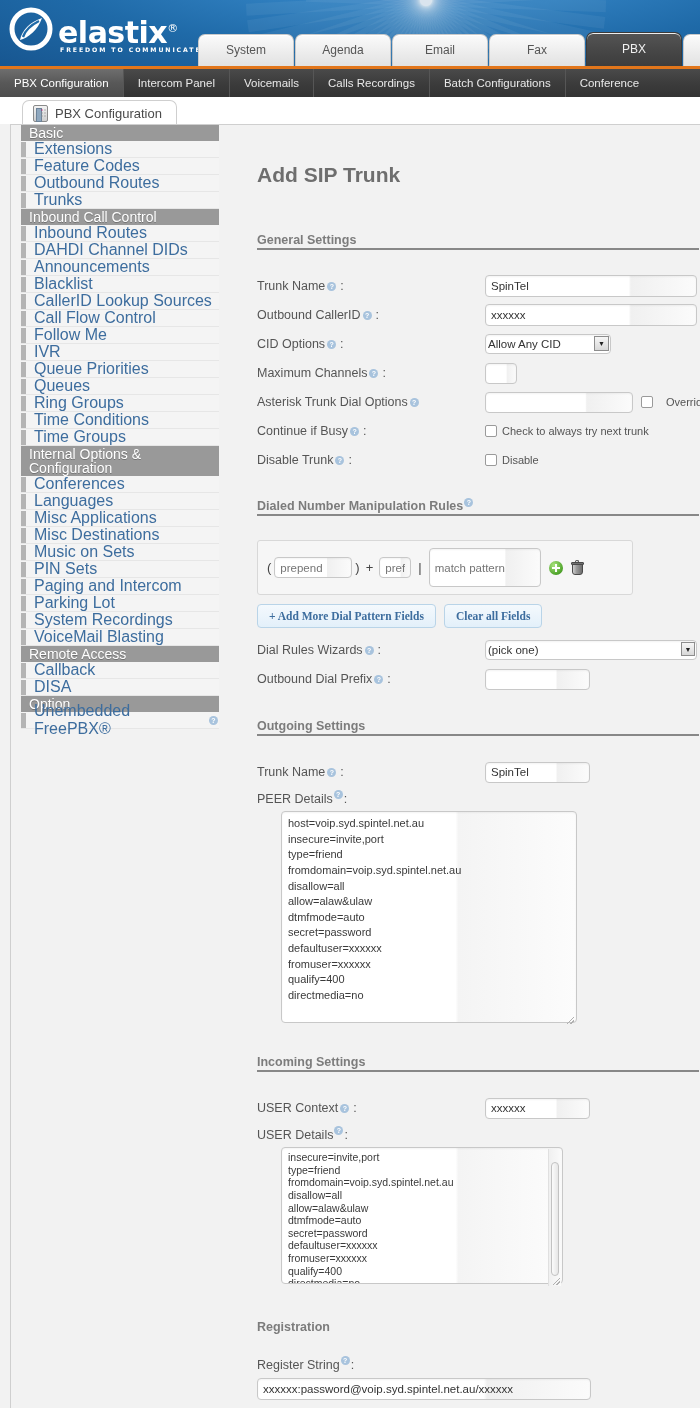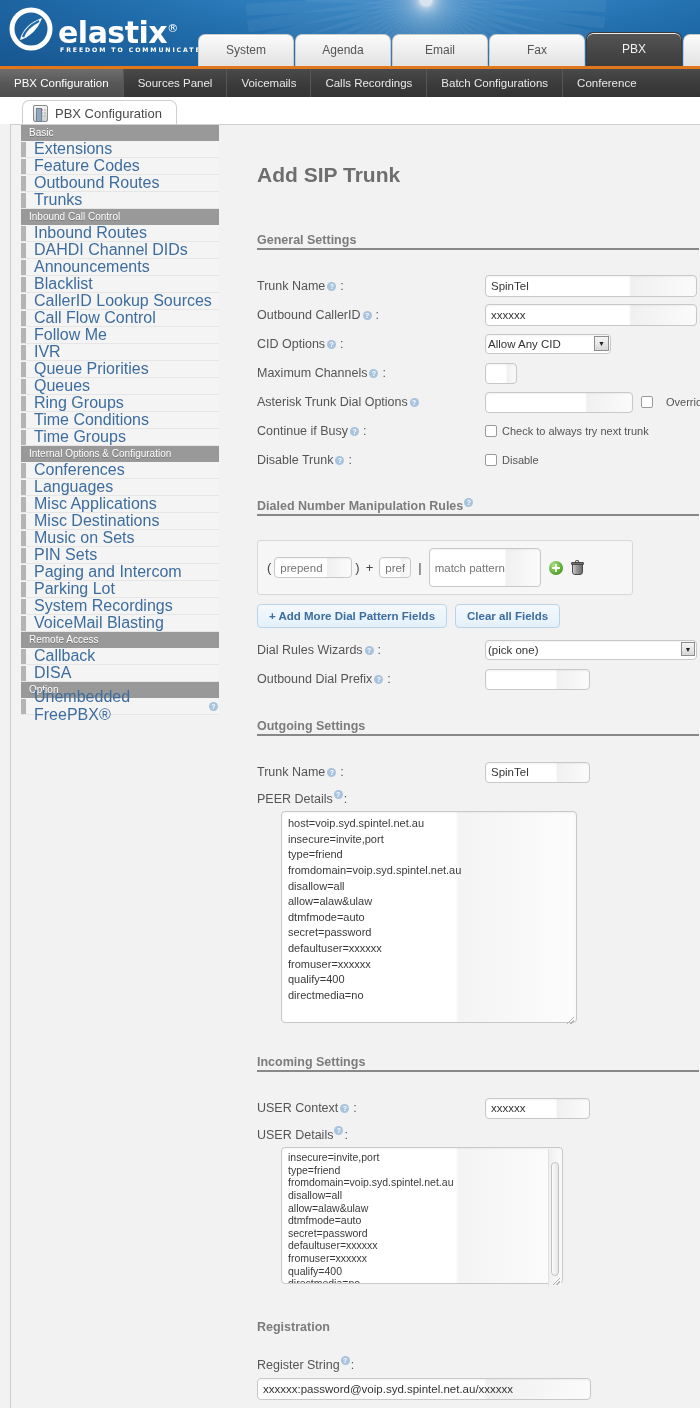"Sources Panel" div.subitem { text: Sources -> Intercom }
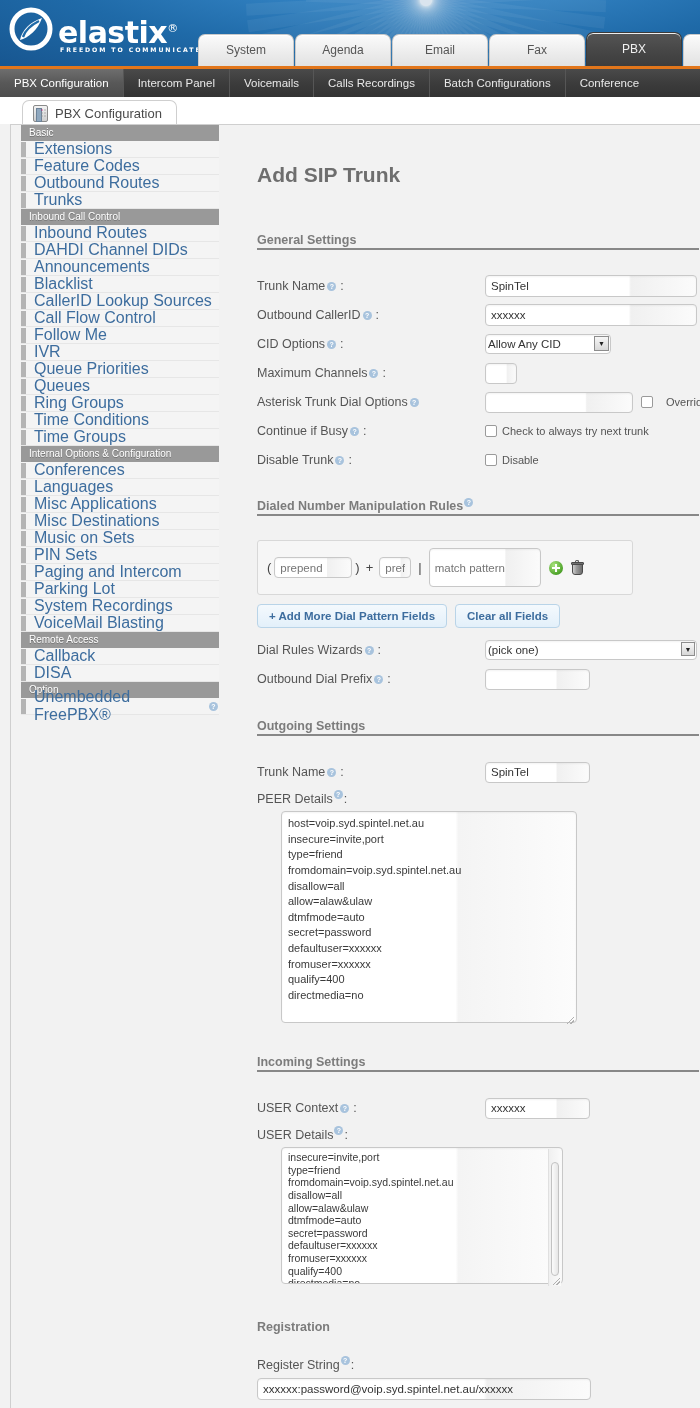"Basic" .sec-head { font-size: 10px -> 14px }
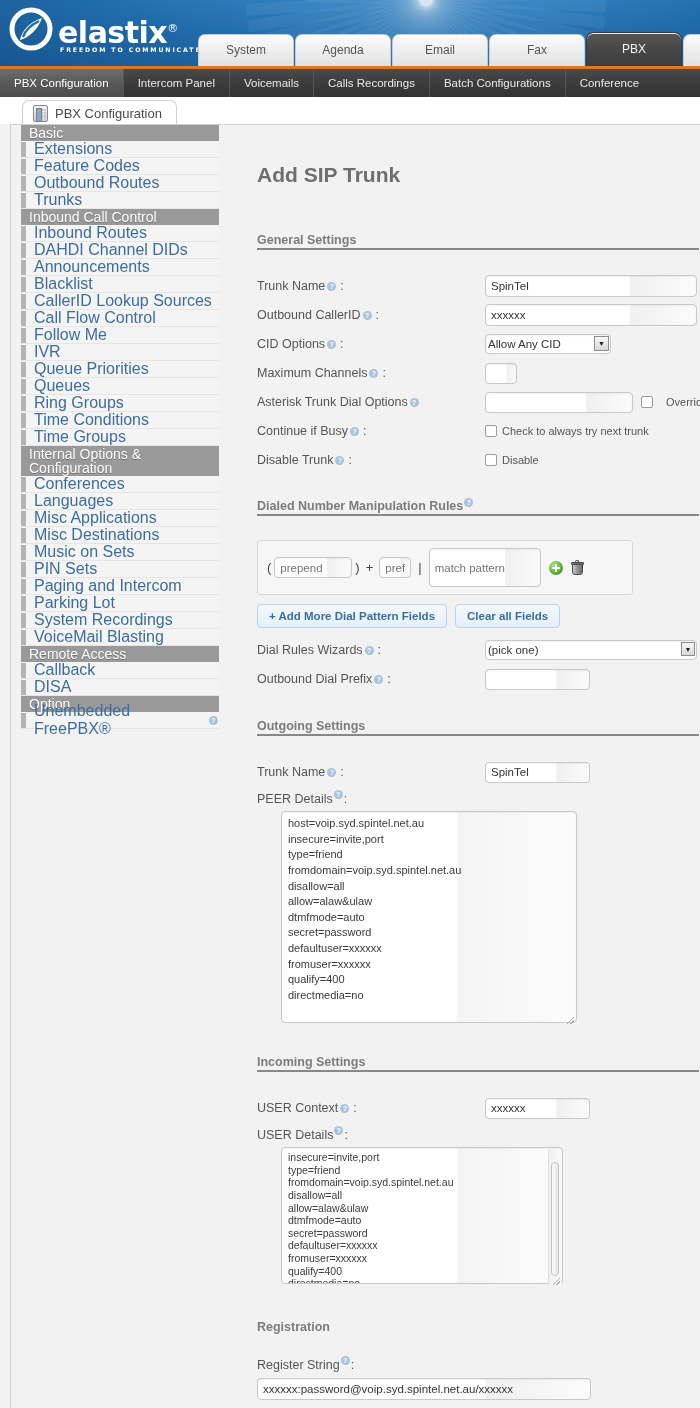"+ Add More Dial Pattern" .btn { font-family: Liberation Sans, sans-serif -> Liberation Serif, serif }
